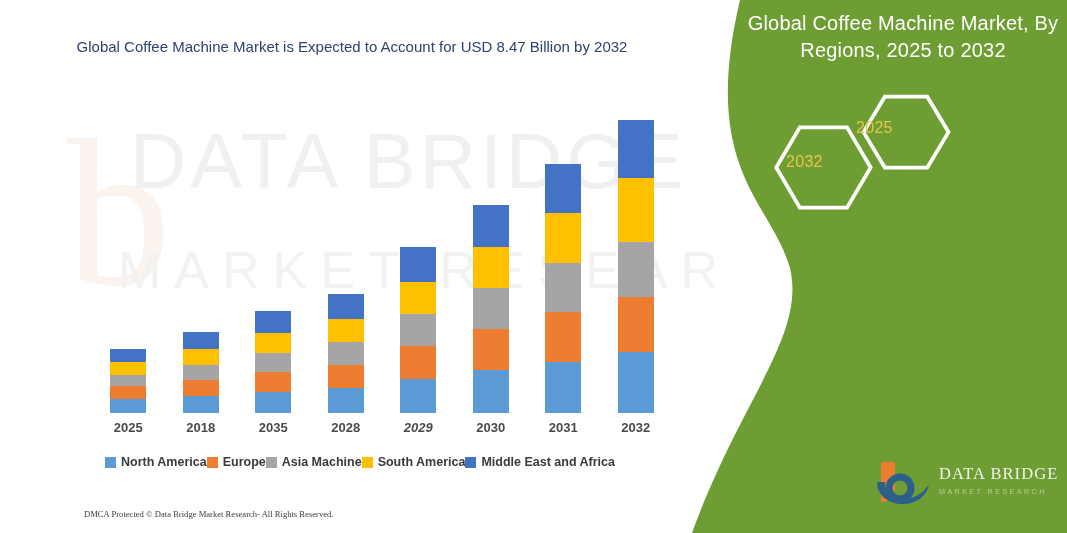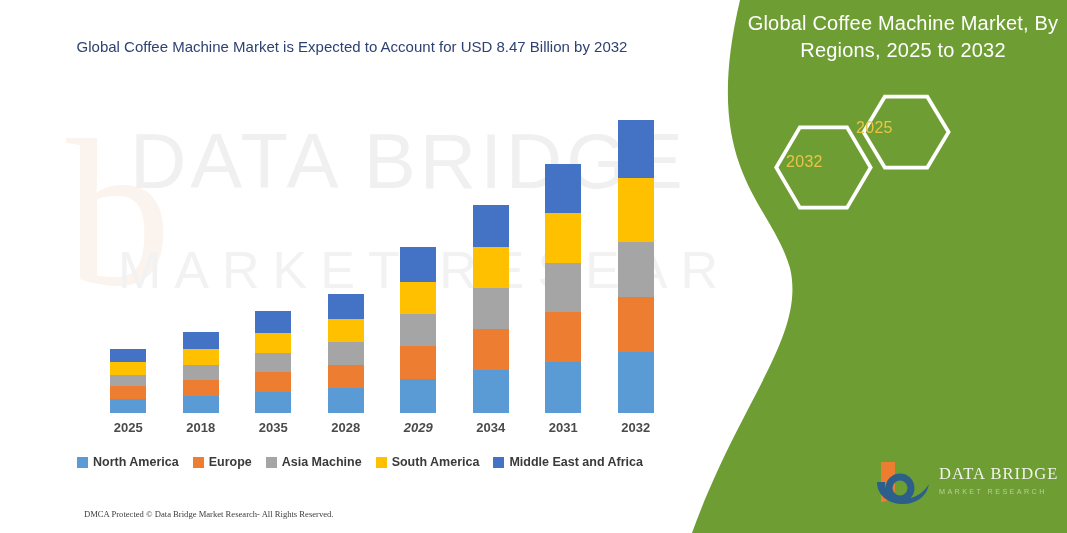"2034" div.x-tick { text: 2034 -> 2030 }
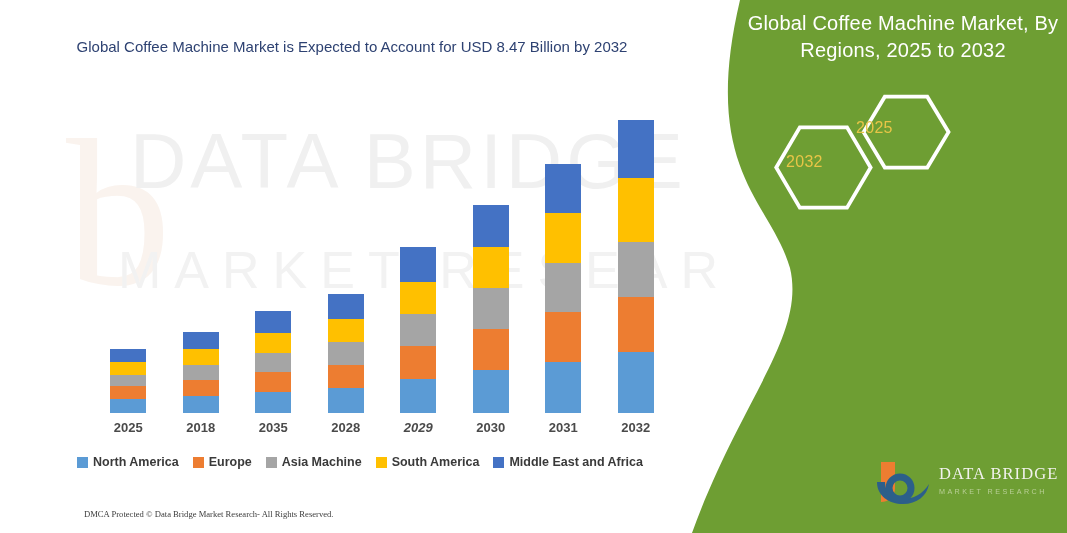"North America" #legend { gap: 14px -> none }
